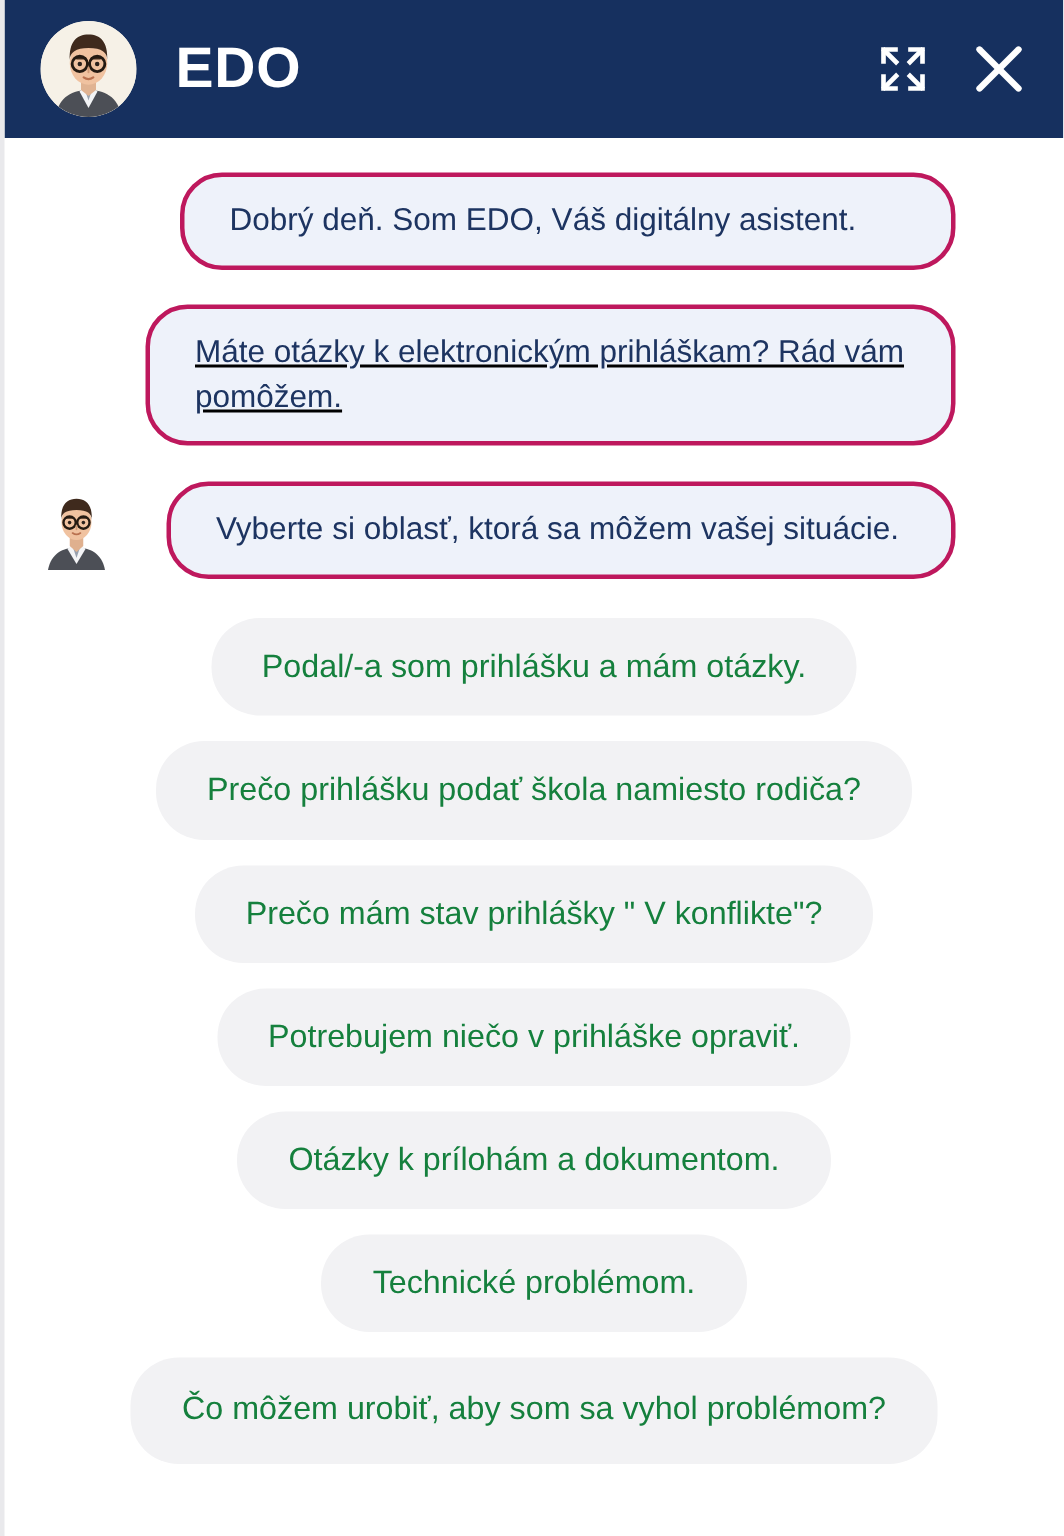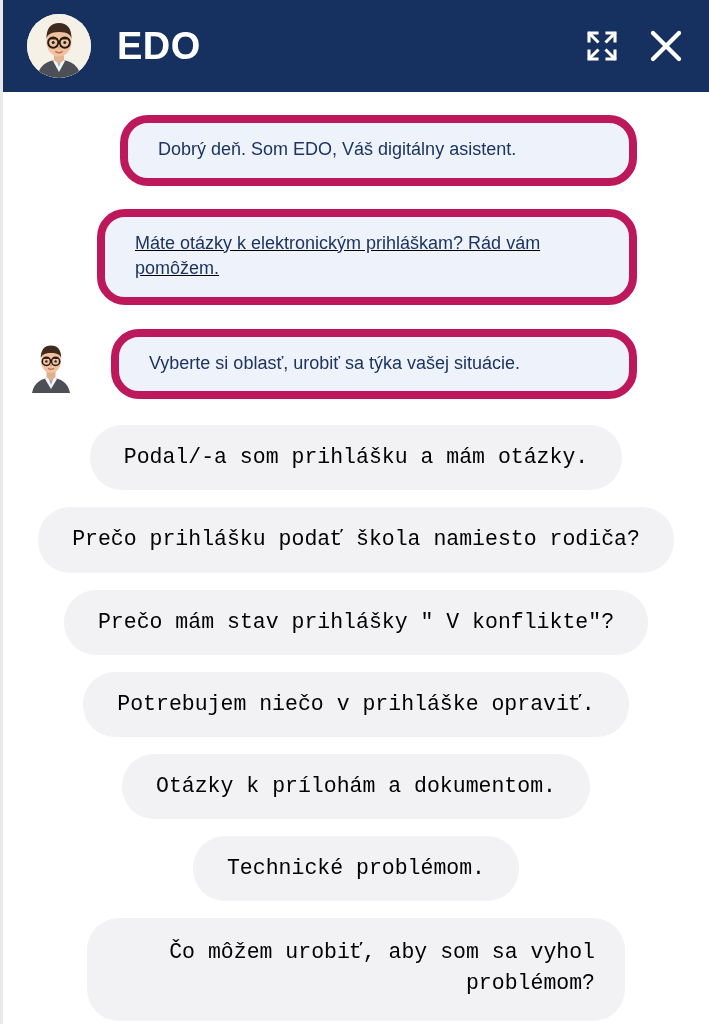"Dobrý deň. Som EDO, Váš" .bubble { border: 8px solid #be185d -> 3px solid #be185d; font-size: 18px -> 21px }
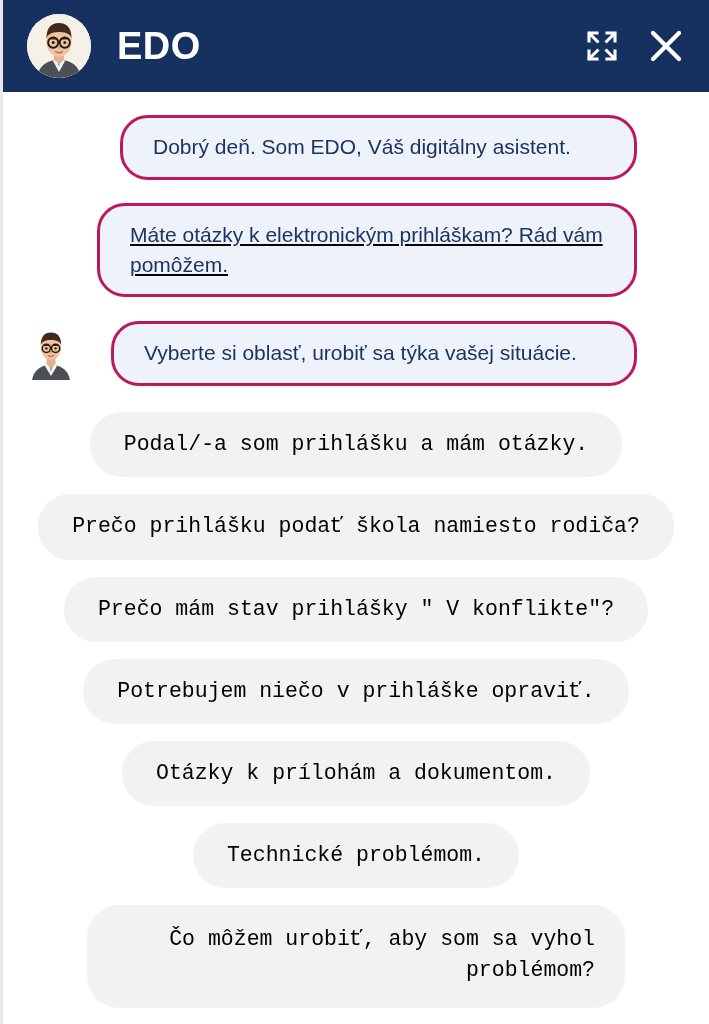"Vyberte si oblasť, urobiť sa" div.bubble { text: urobiť sa týka -> ktorá sa môžem }
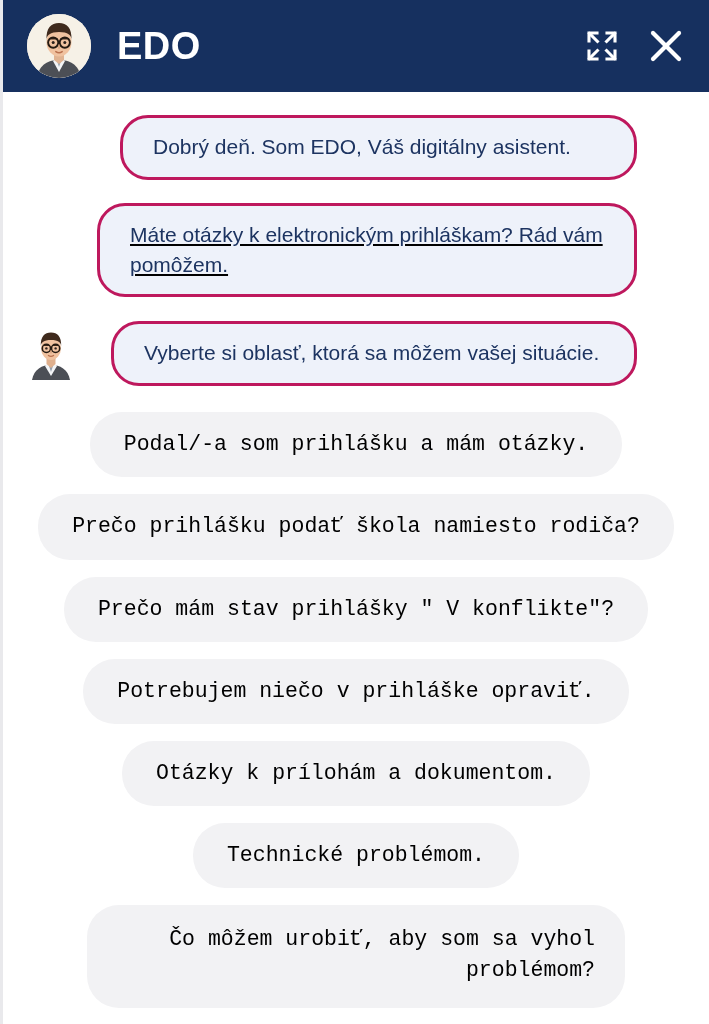"Podal/-a som prihlášku a mám" .chip { color: #000000 -> #15803d; font-family: Liberation Mono, monospace -> Liberation Sans, sans-serif; text-align: right -> center }
